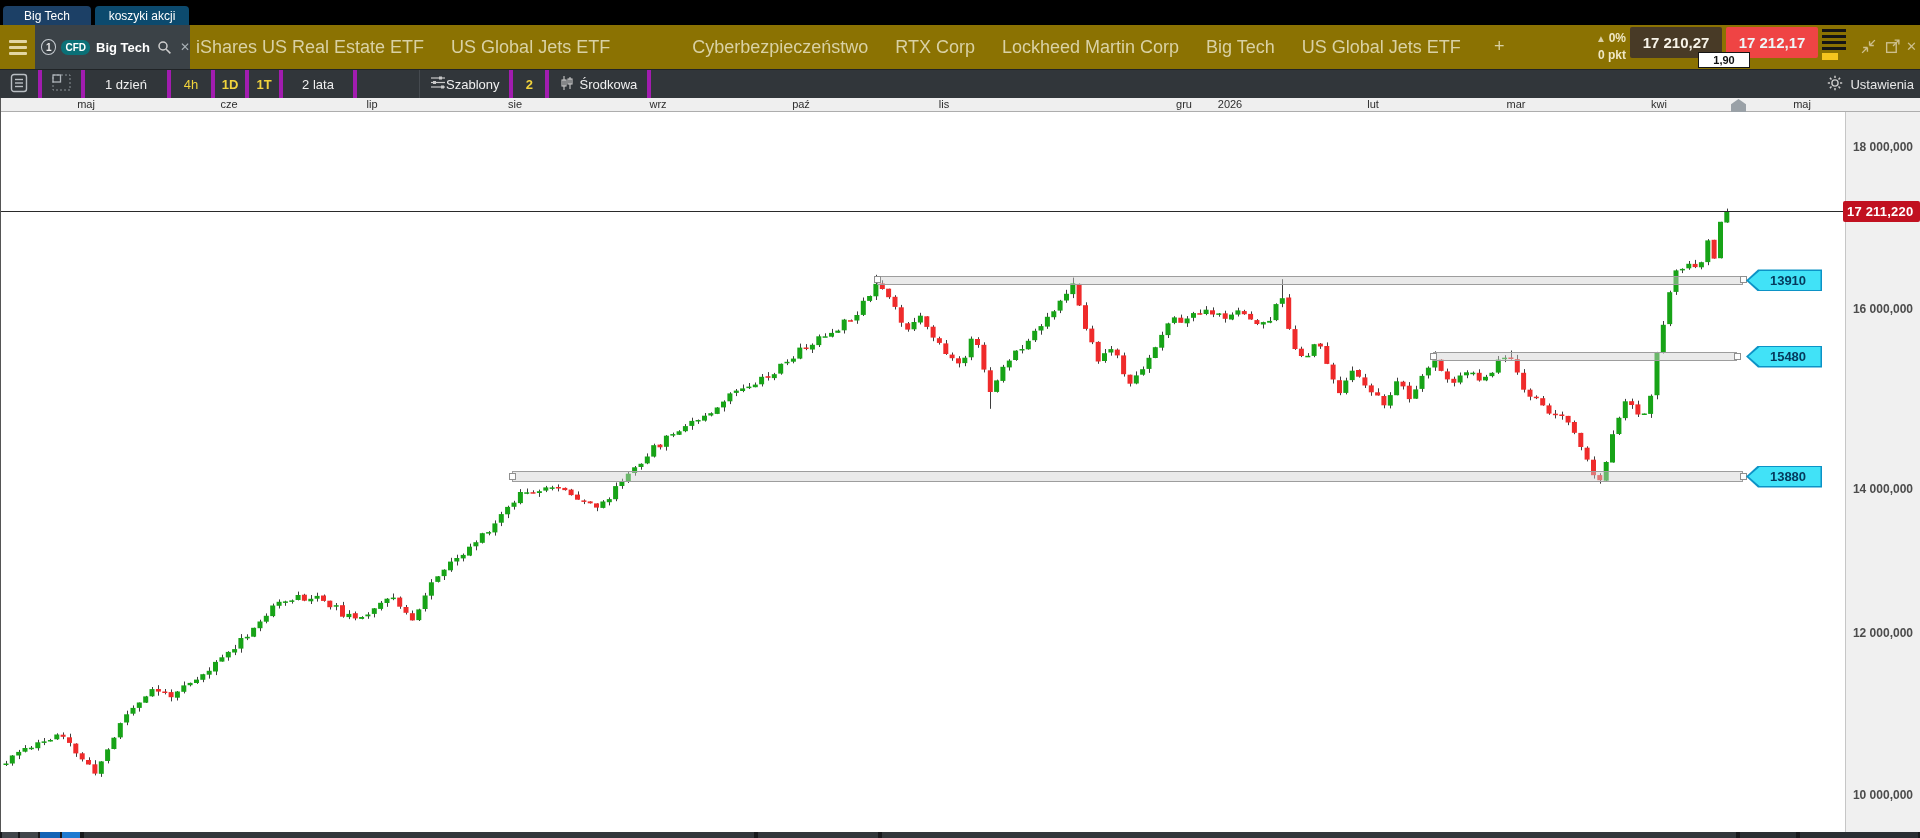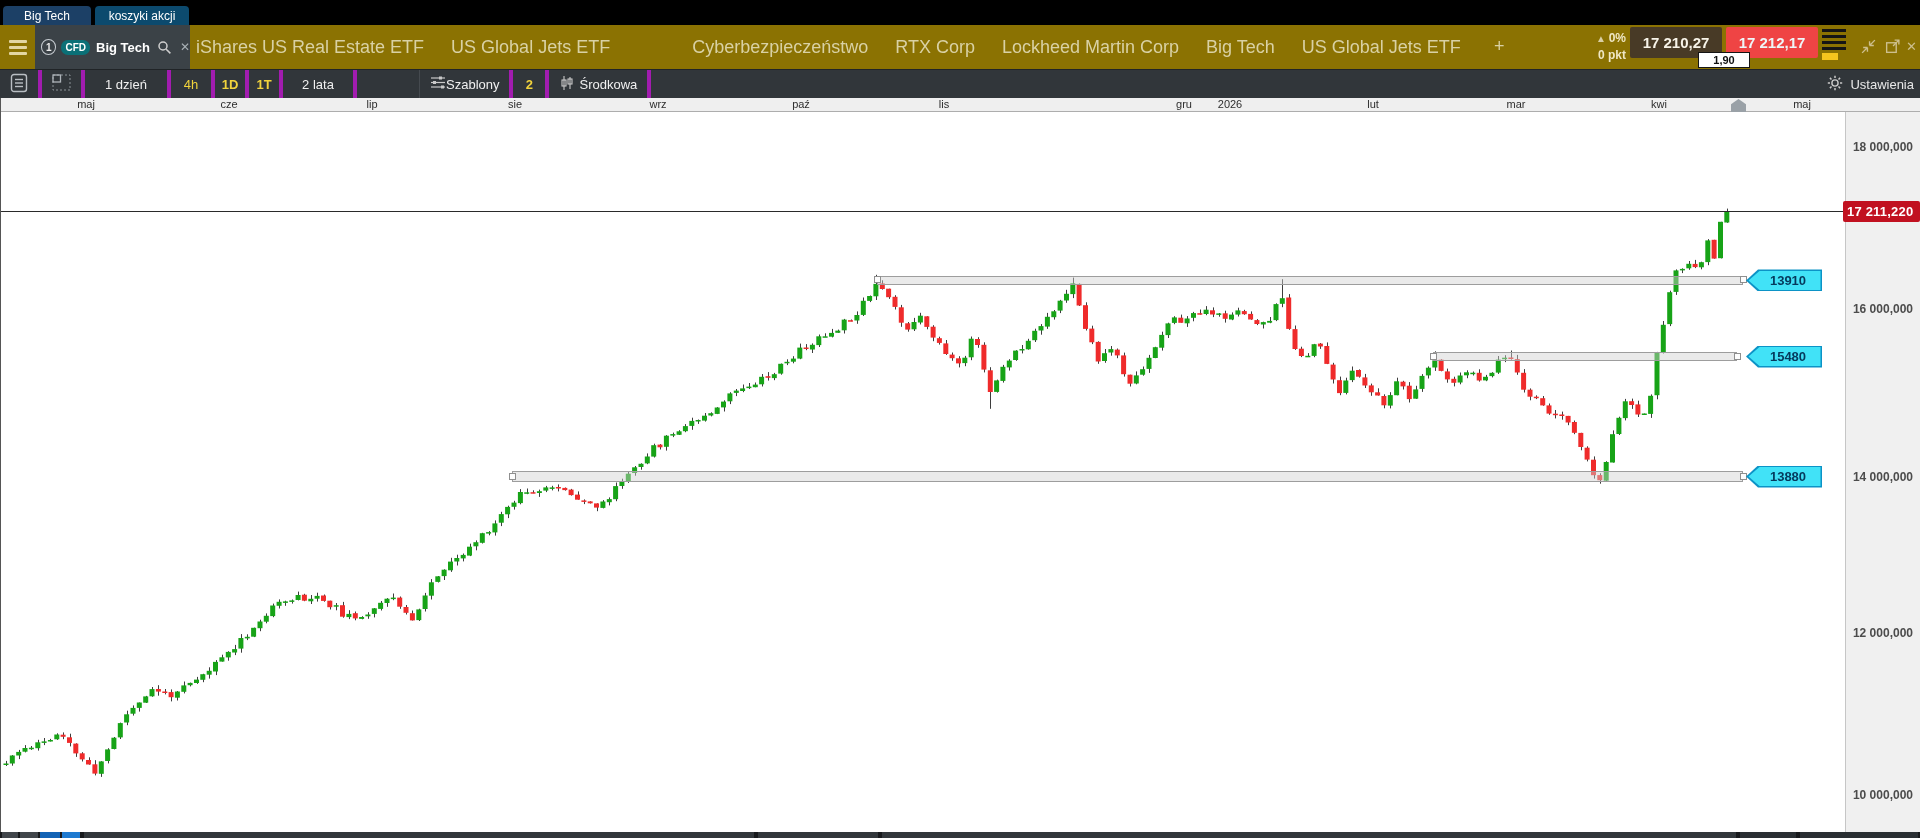"14 000,000" div.ytick { top: 372px -> 384px }
